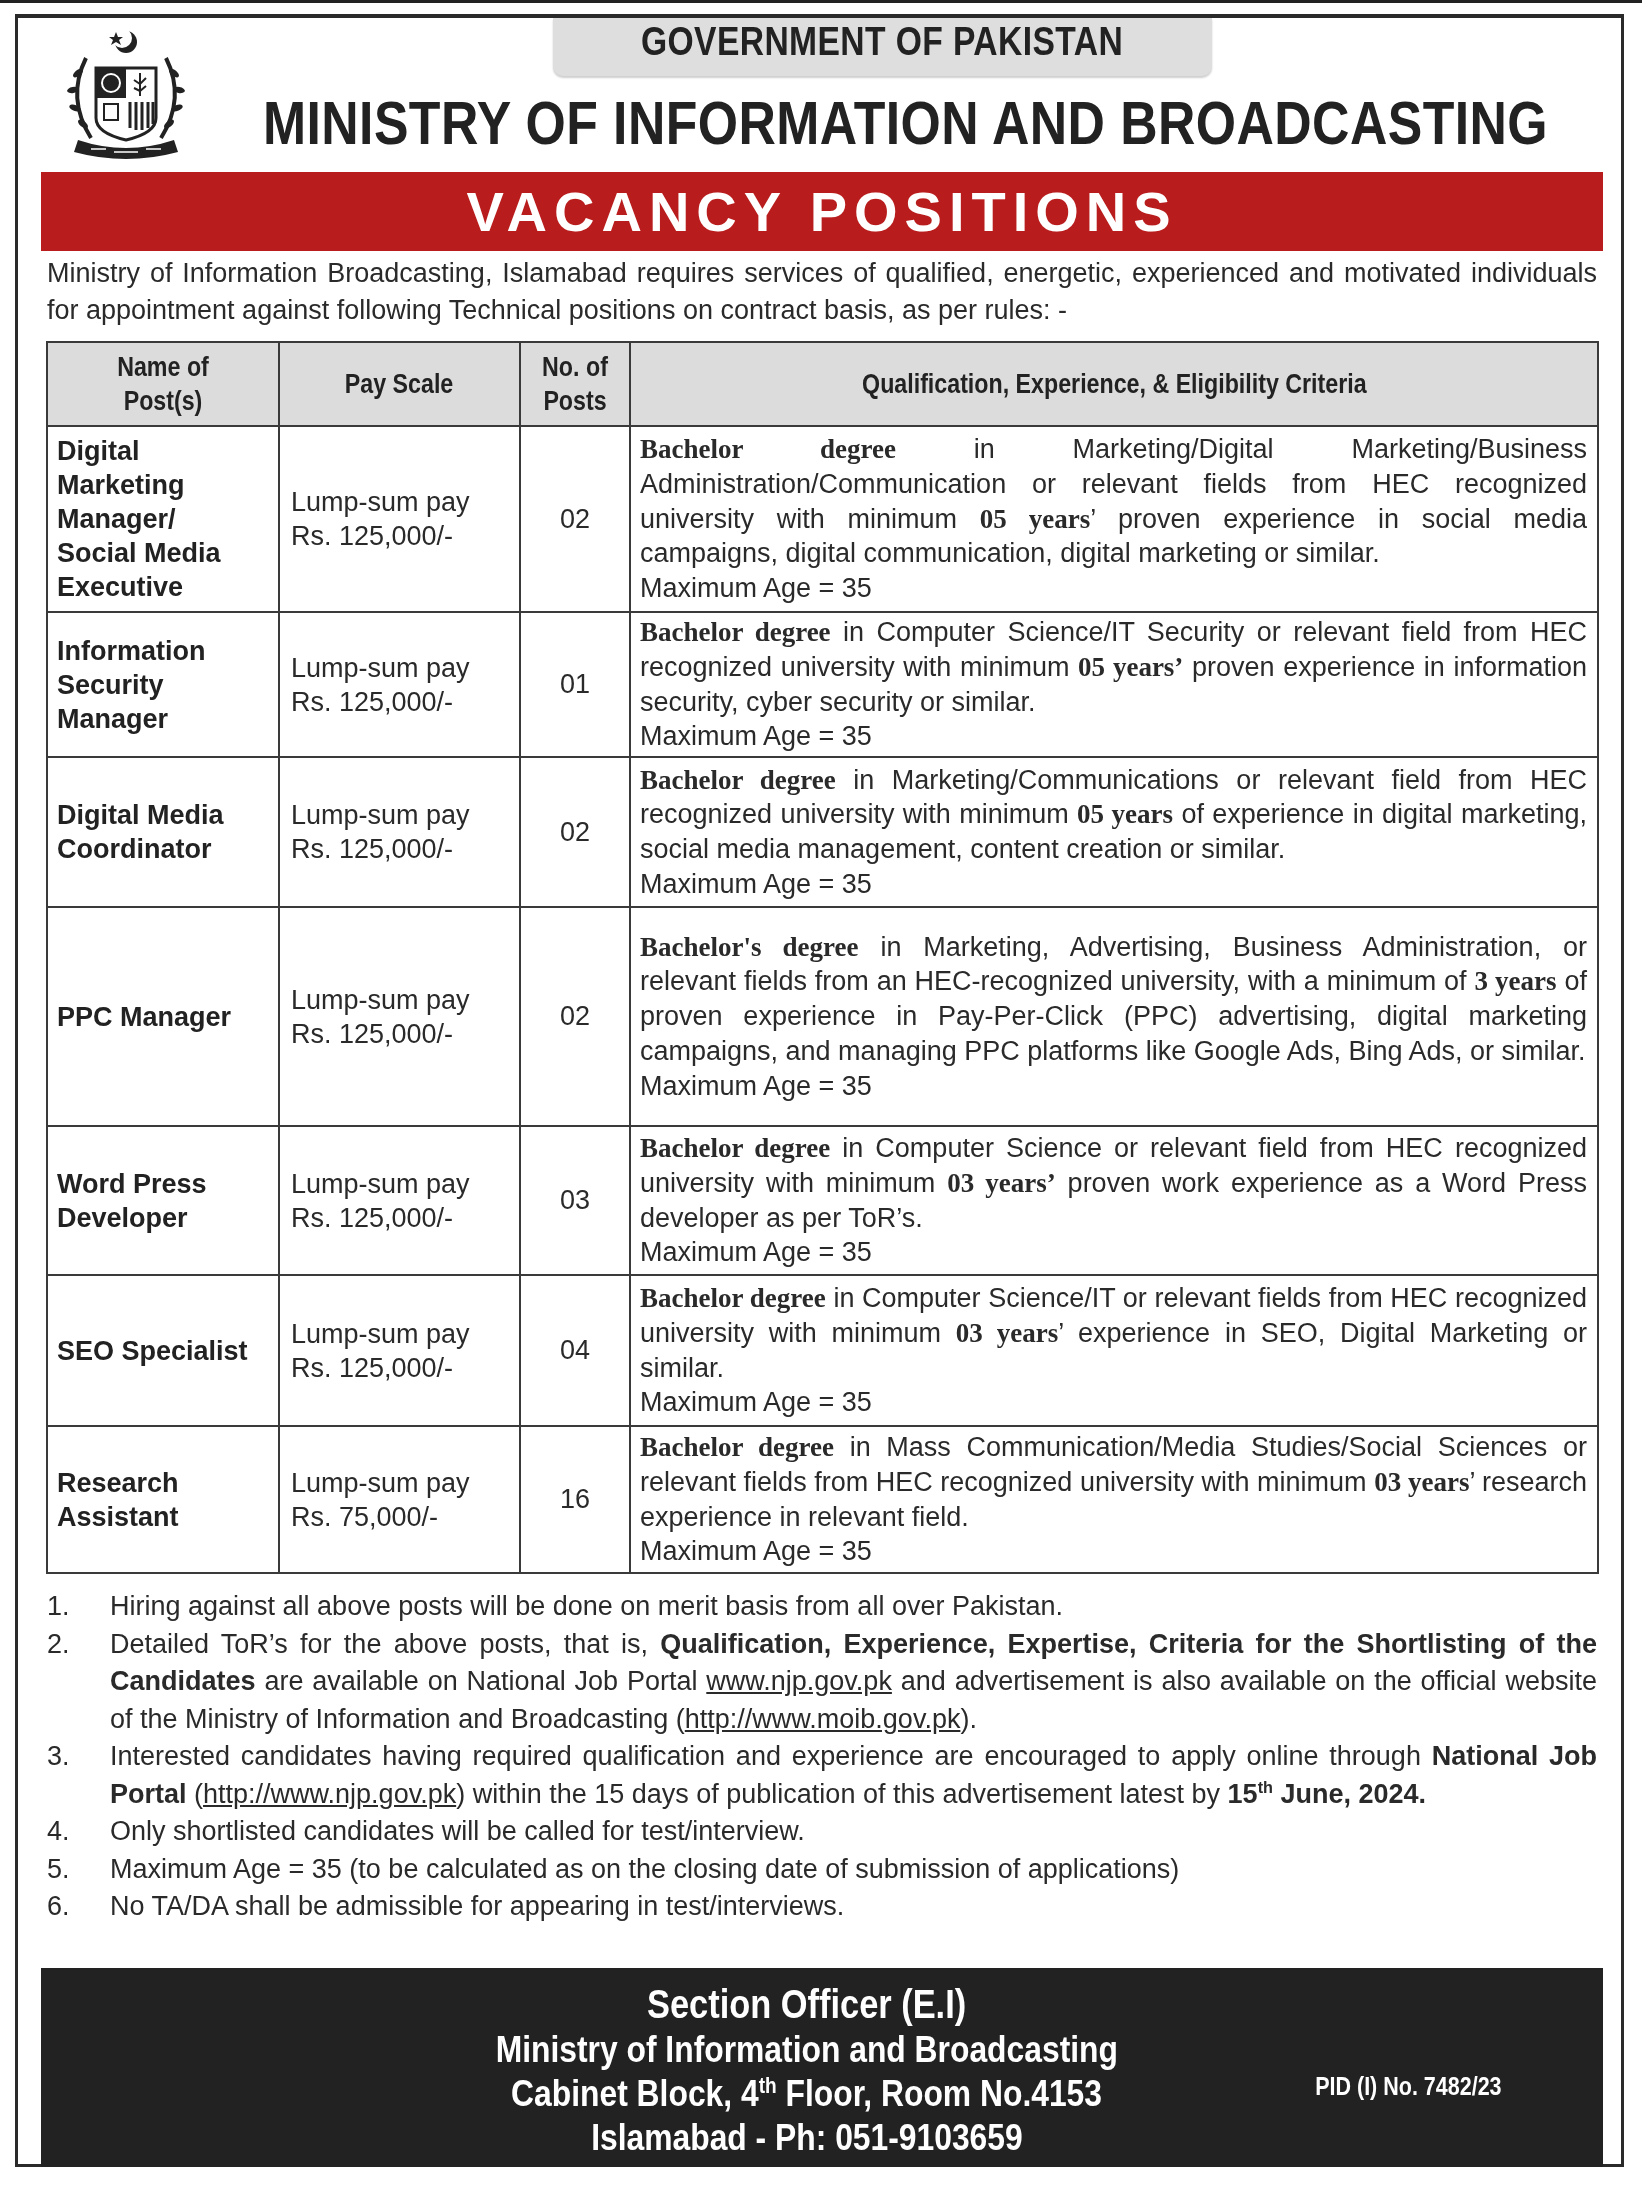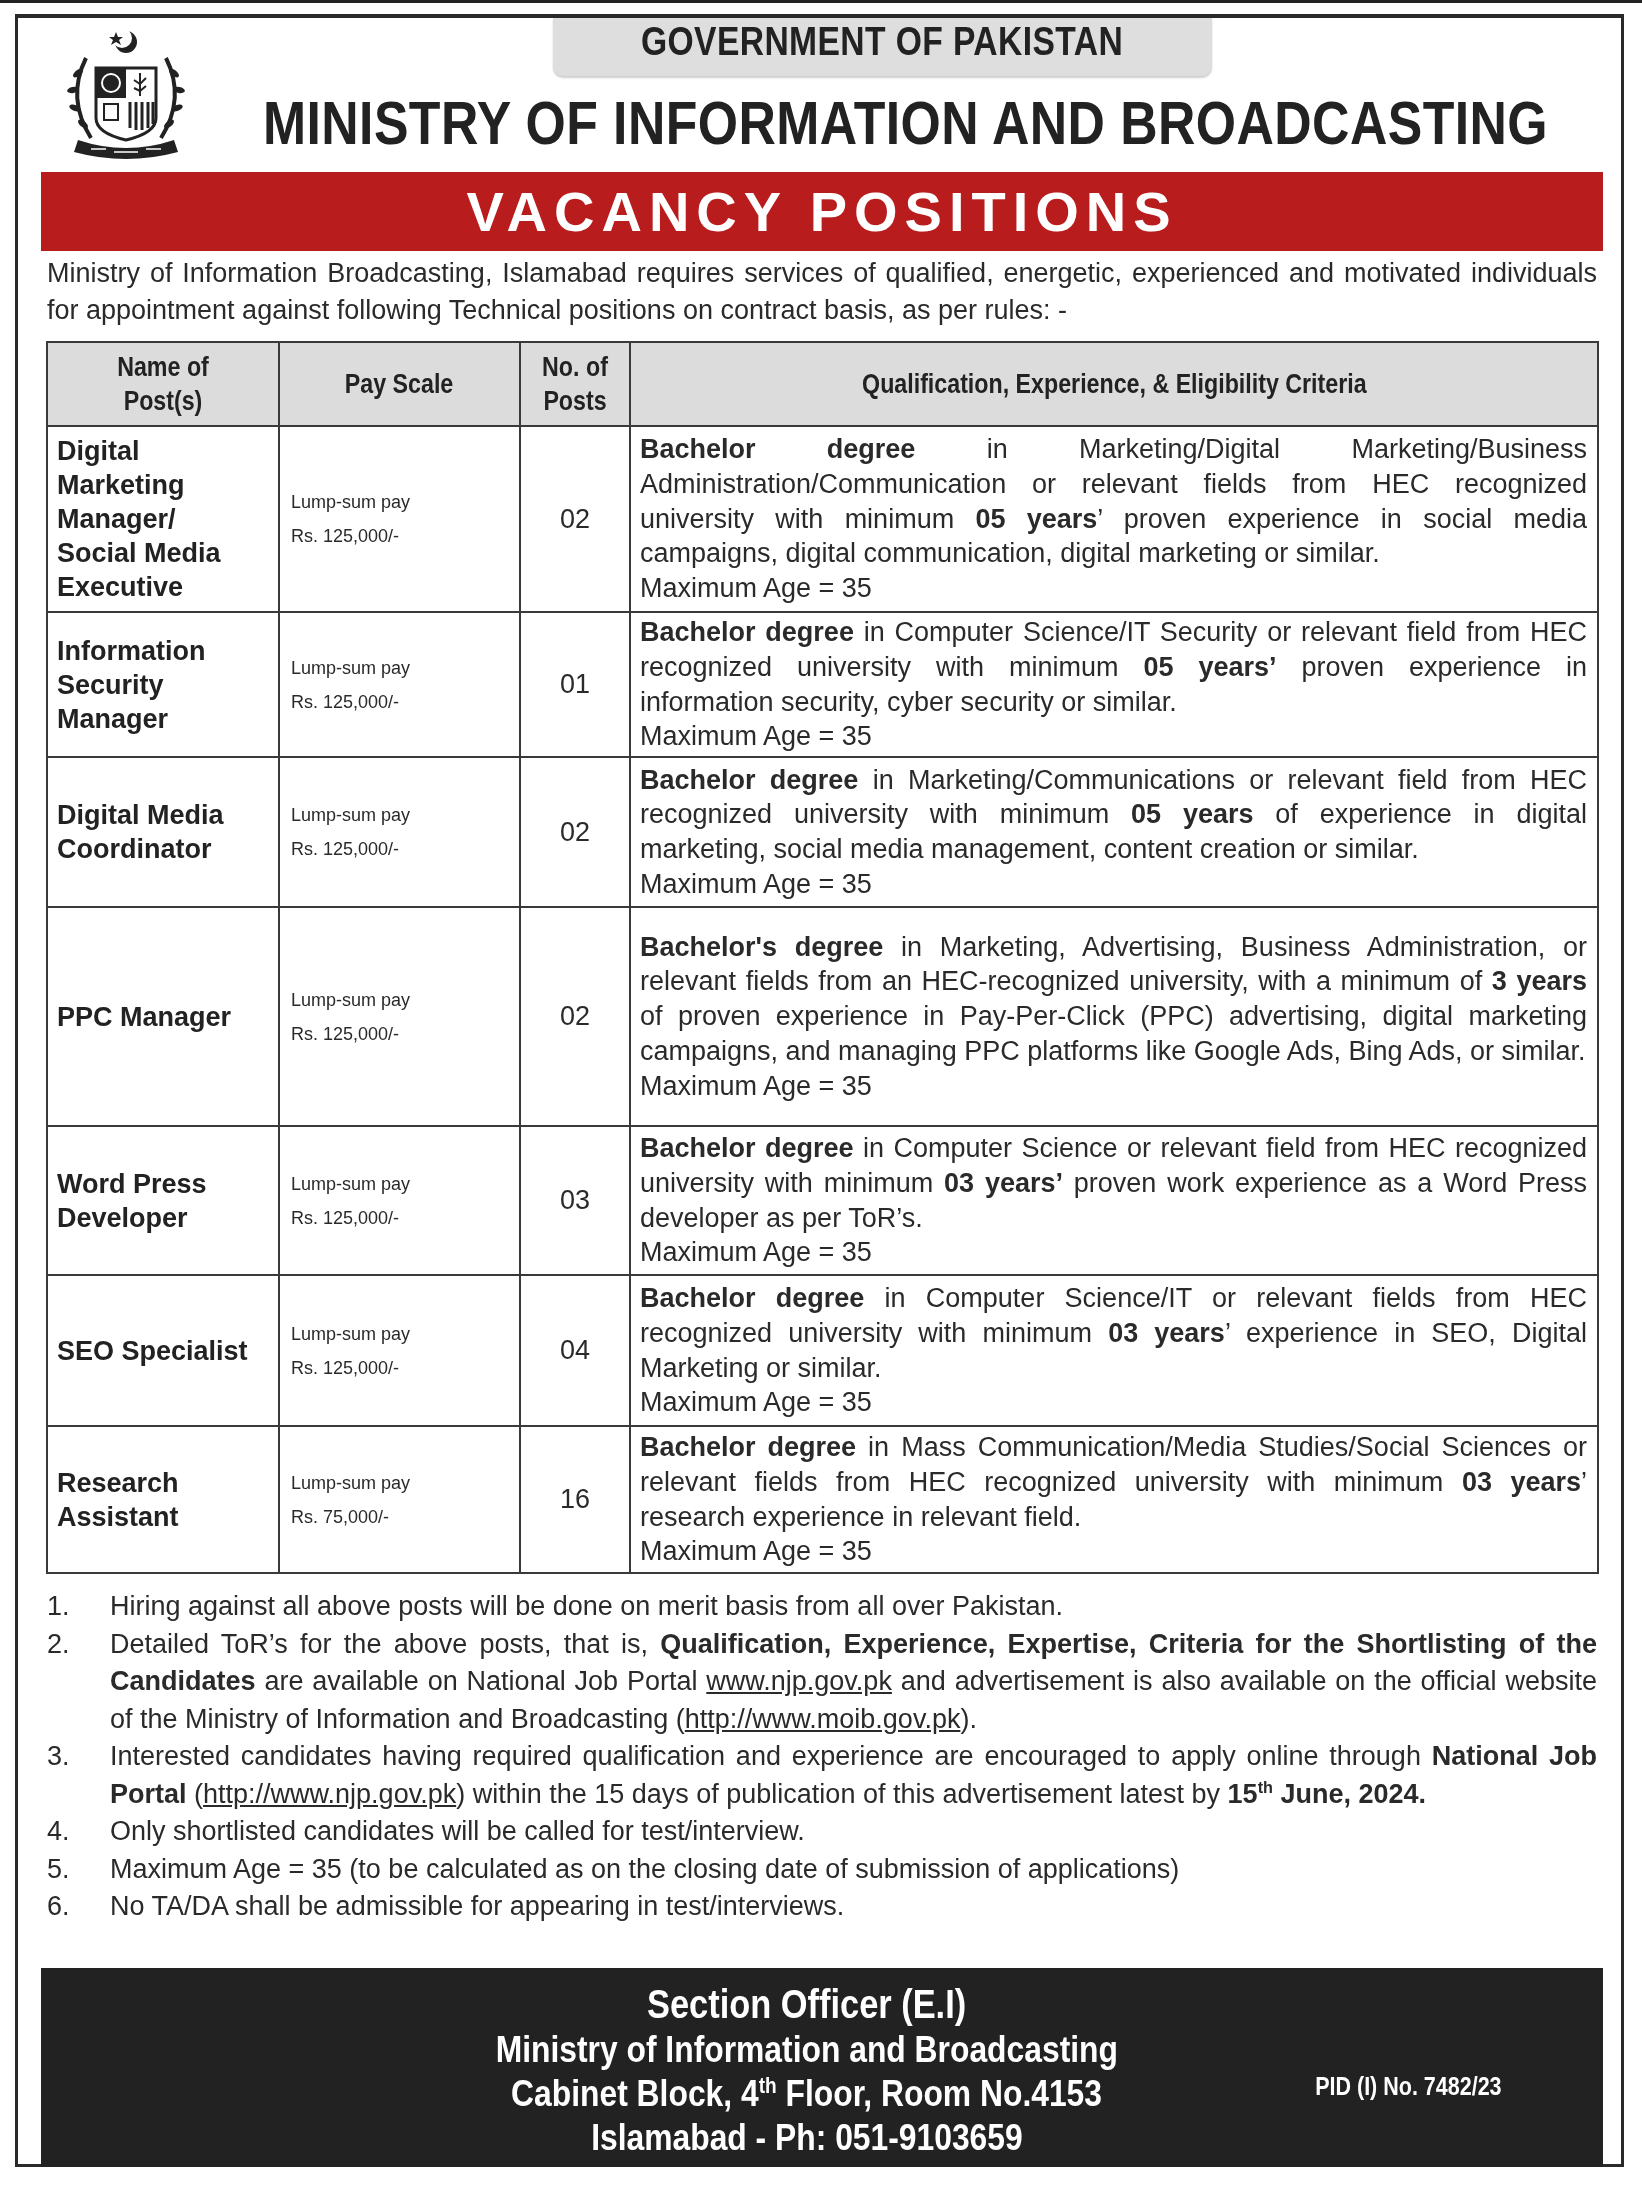"Bachelor degree" .q-bold { font-family: none -> Liberation Serif, serif }
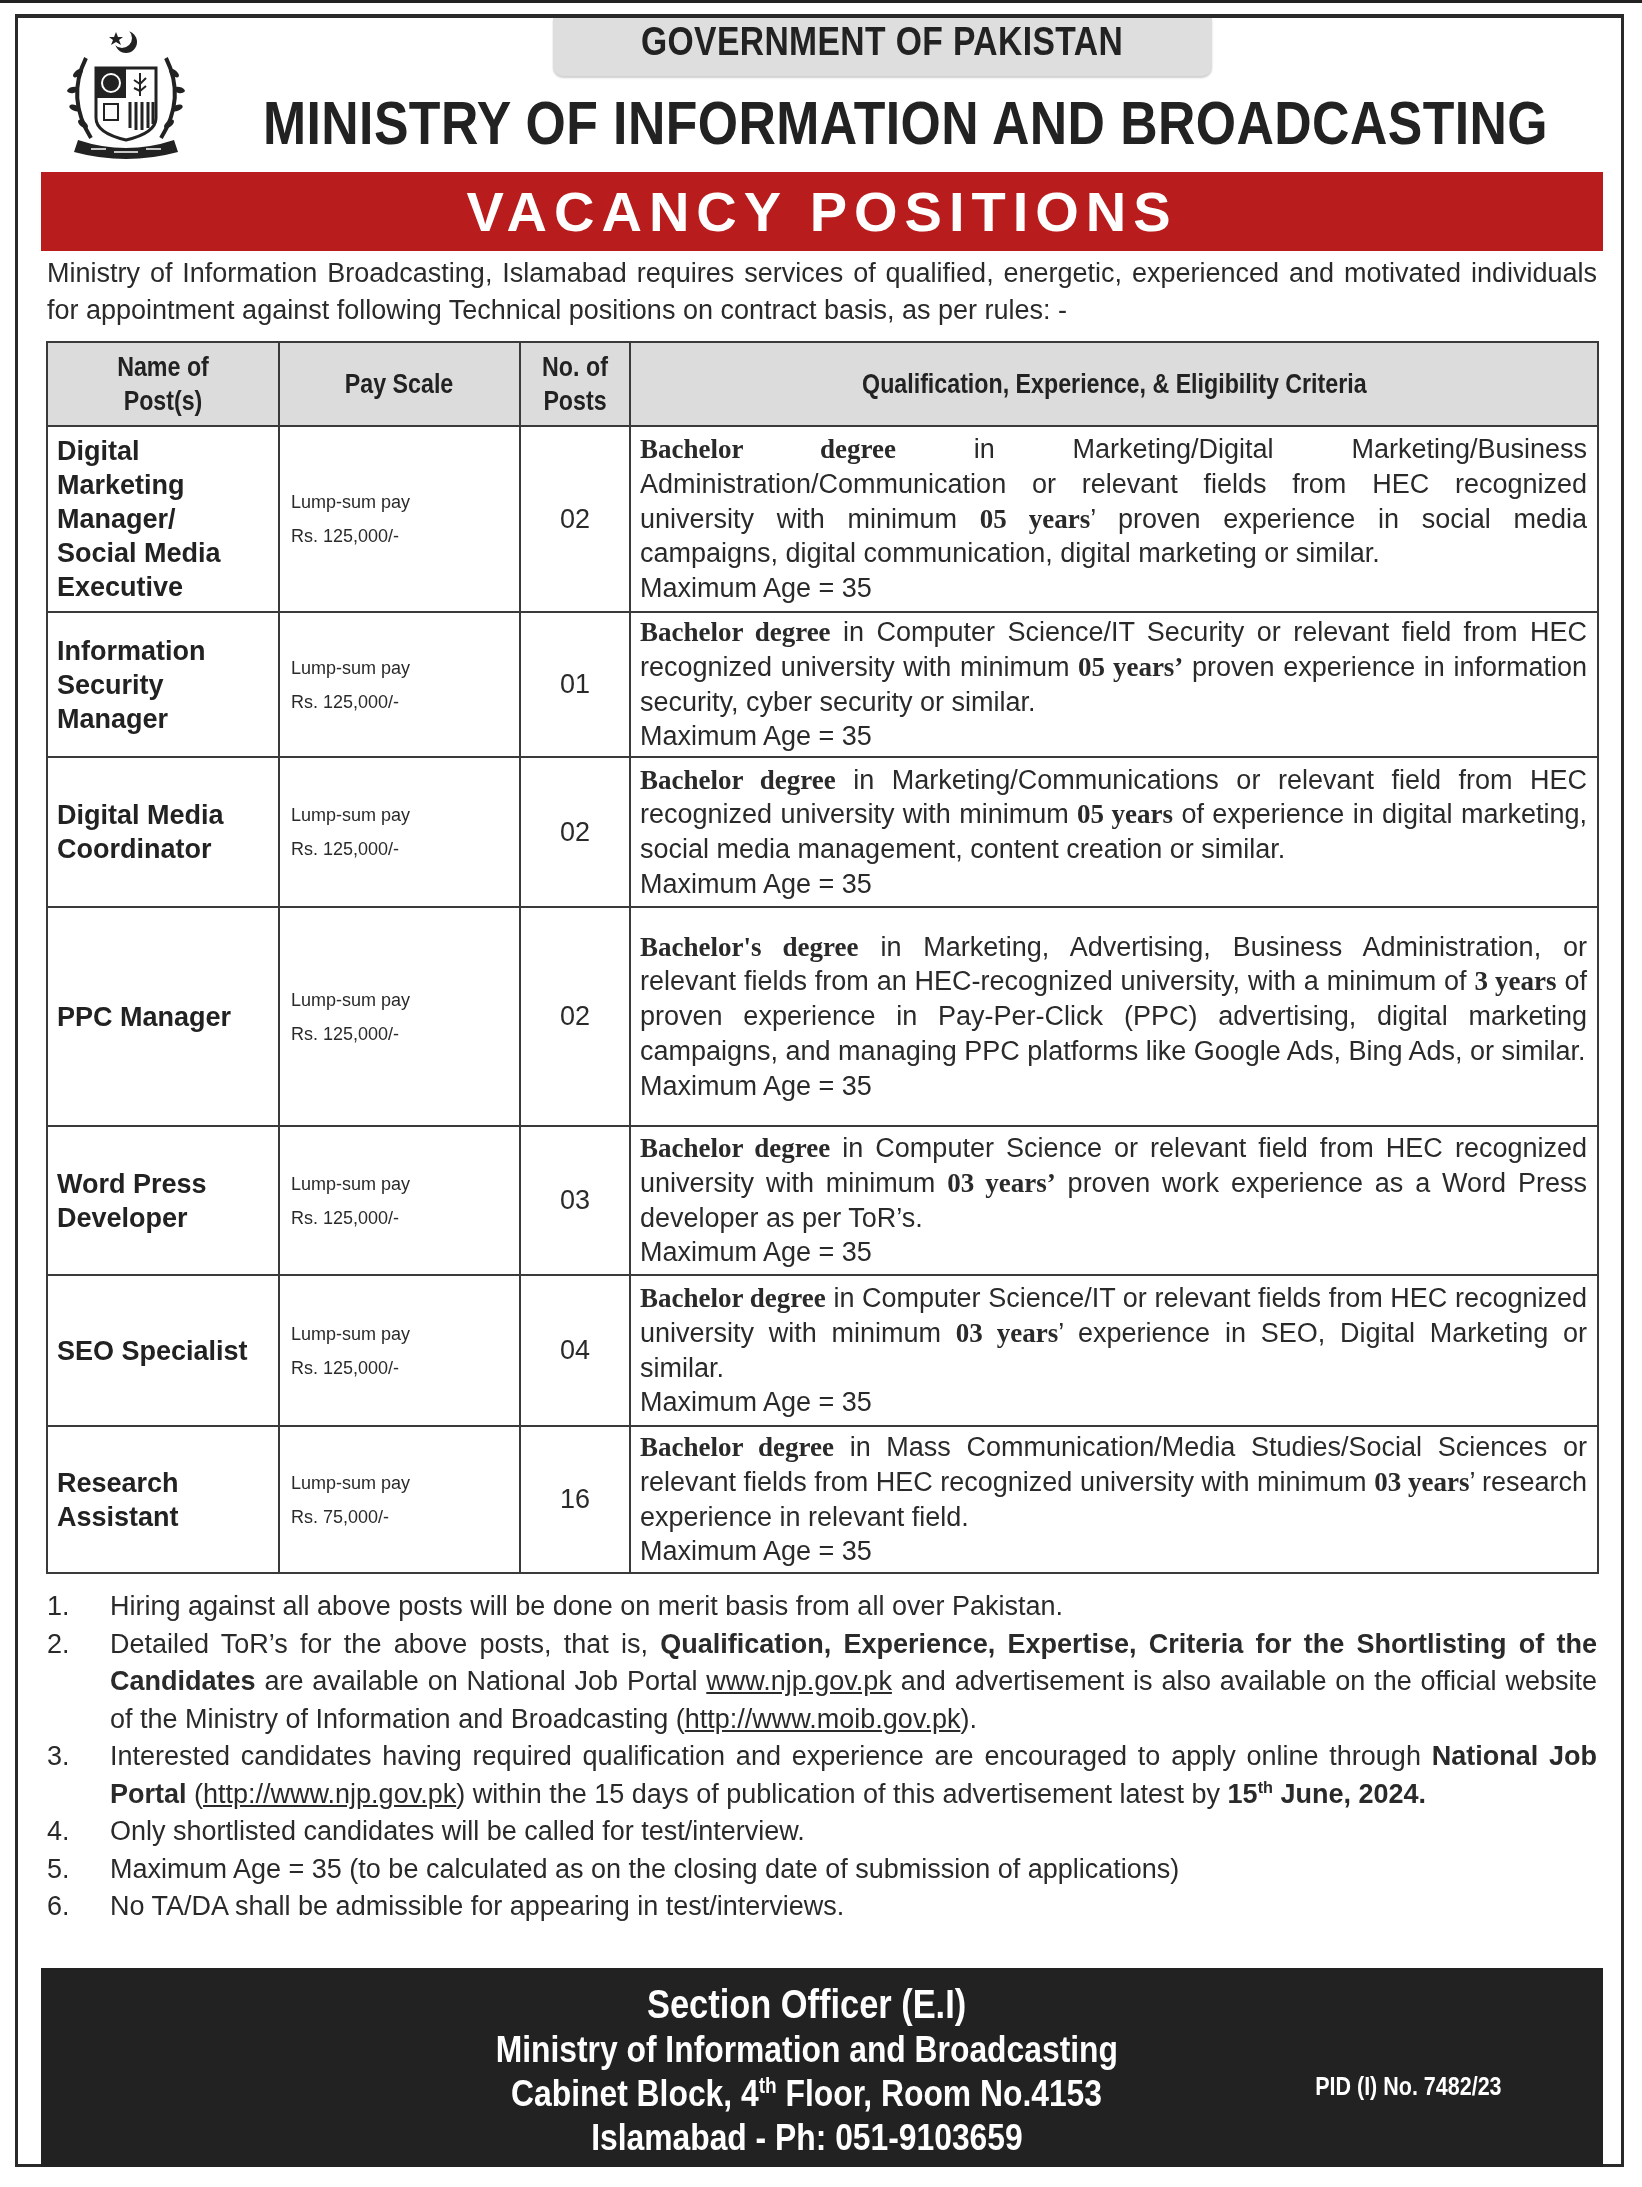"Lump-sum pay" table.vac td.pay { font-size: 18px -> 27px }
